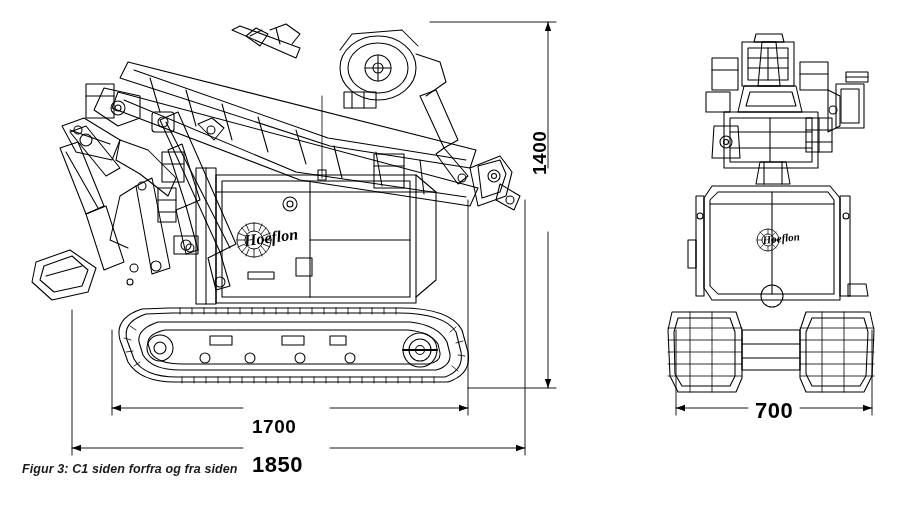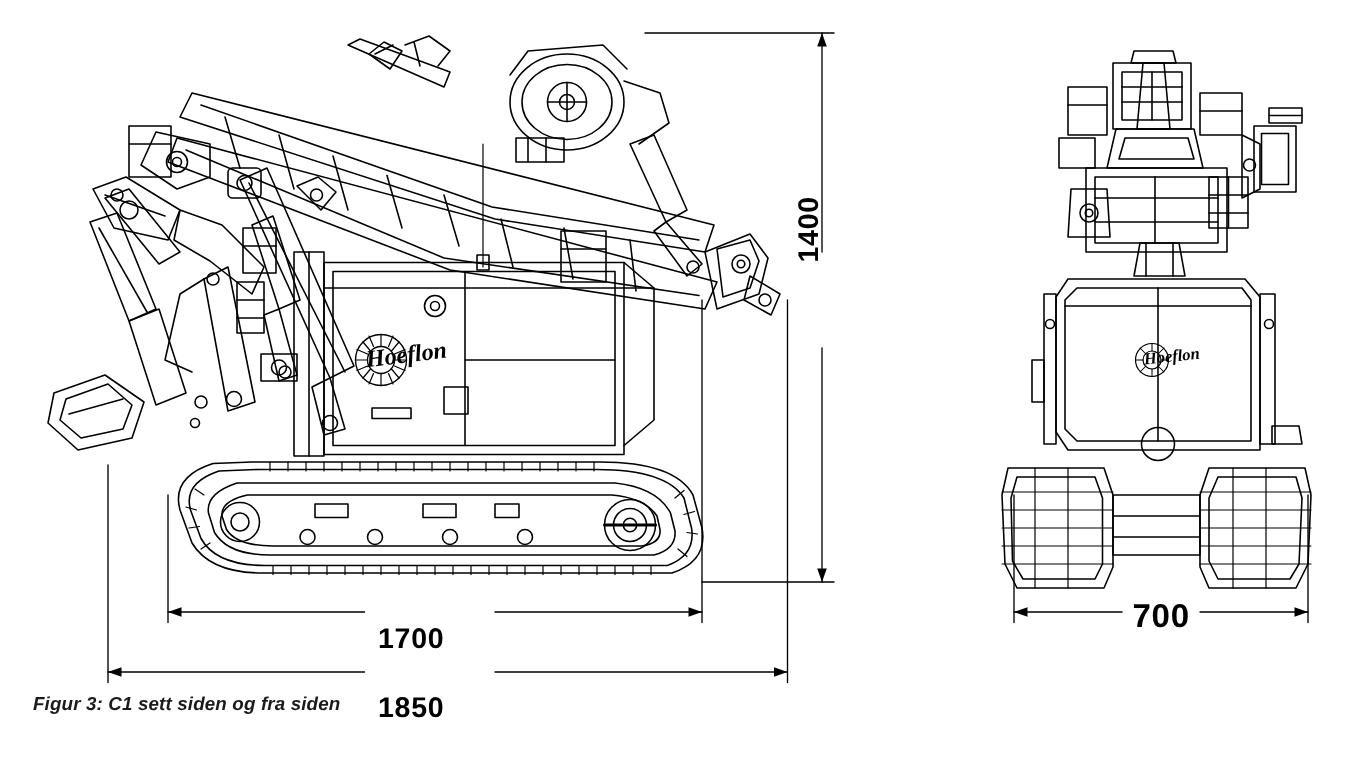"Figur 3: C1 sett siden" div.caption { text: sett siden -> siden forfra }
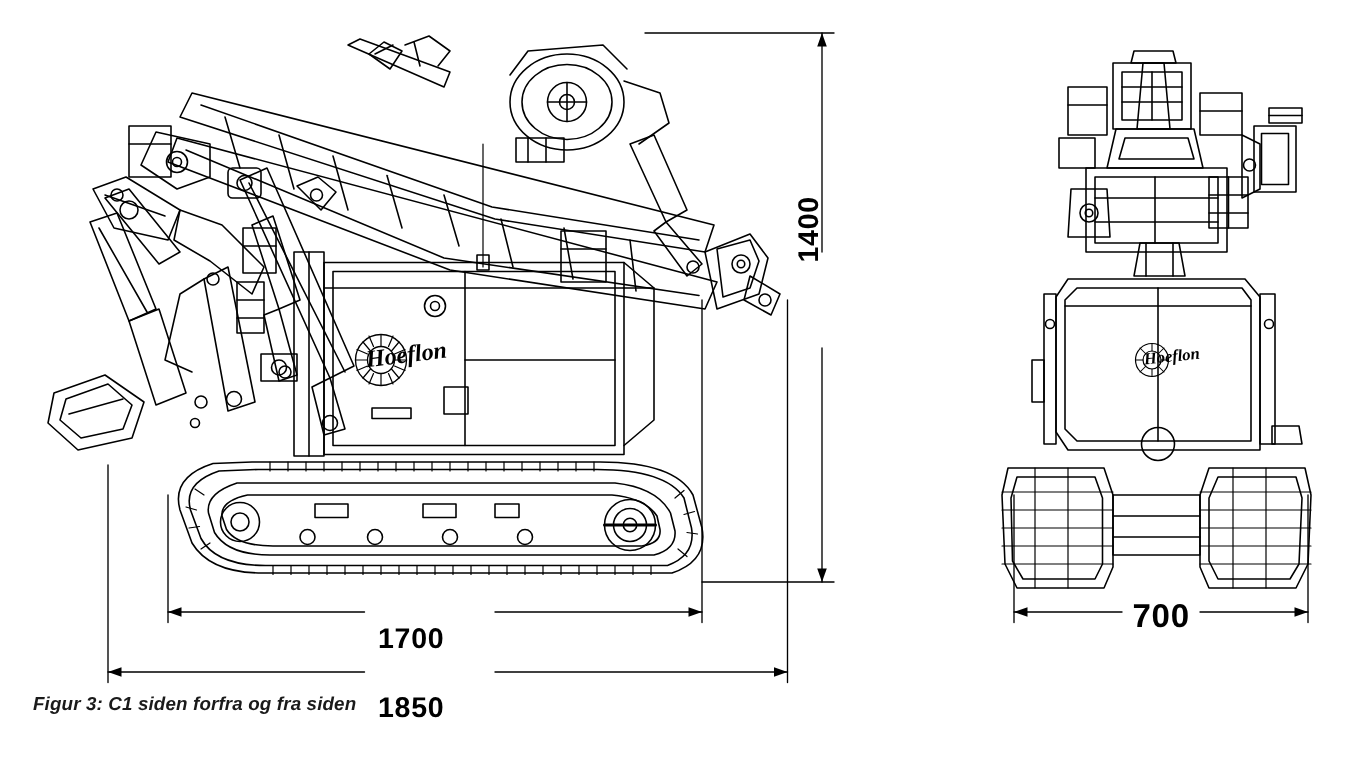"1850" #dim-1850 { font-size: 19px -> 22px; top: 462px -> 452px }
